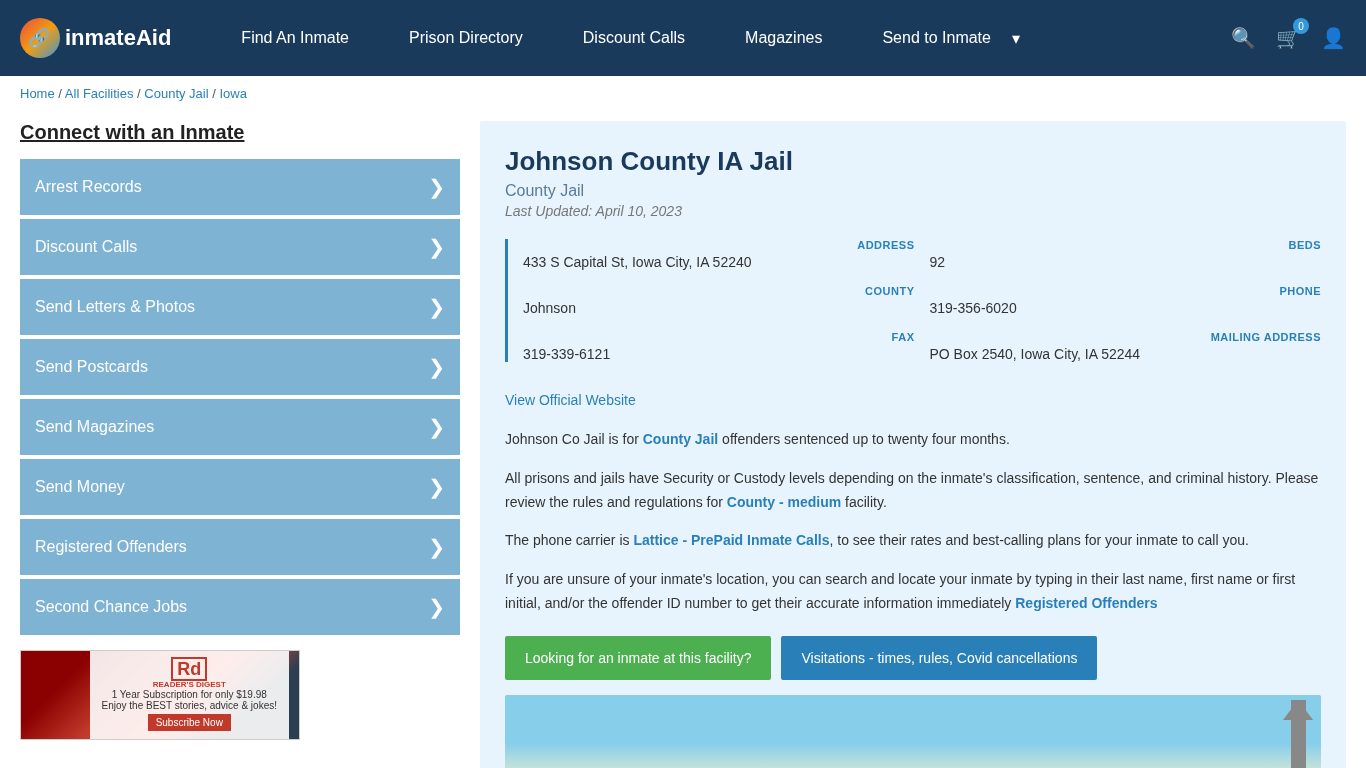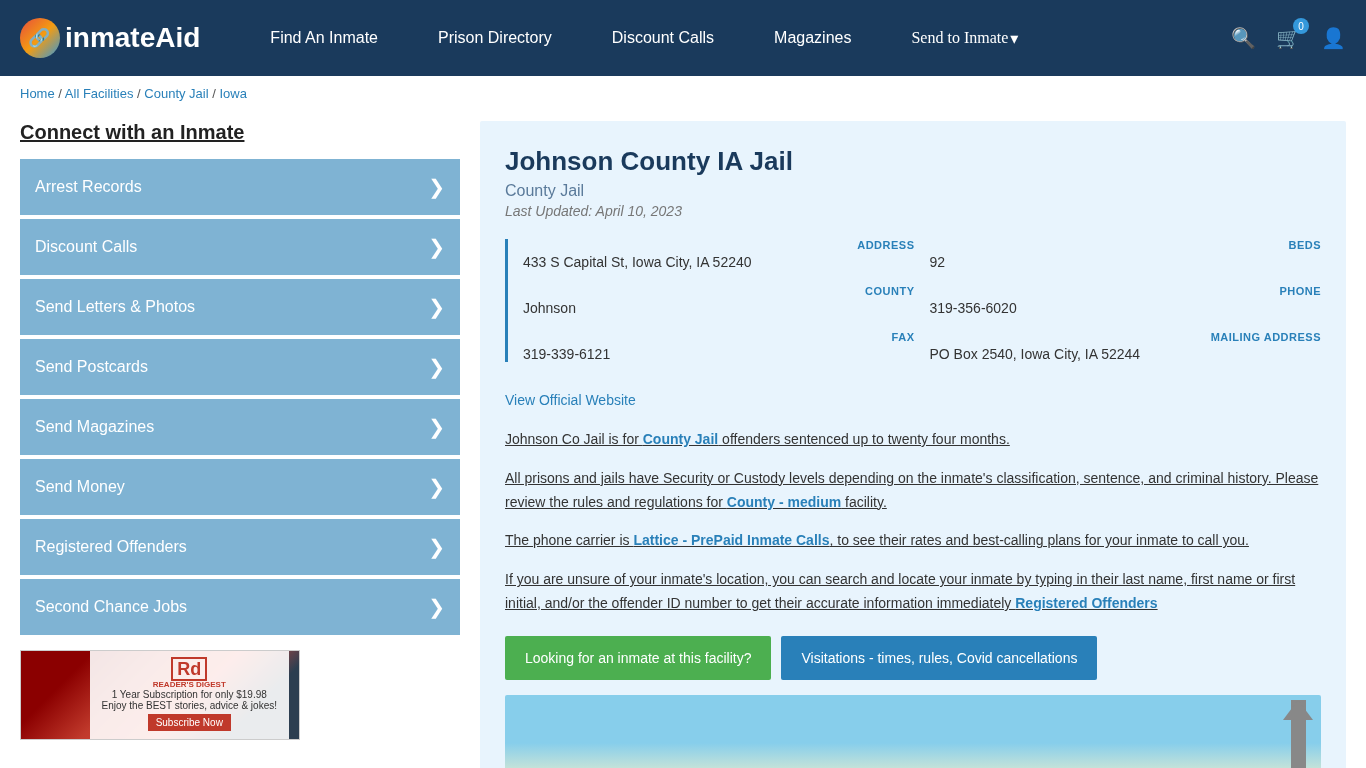"inmateAid" .logo-text { font-size: 28px -> 22px }
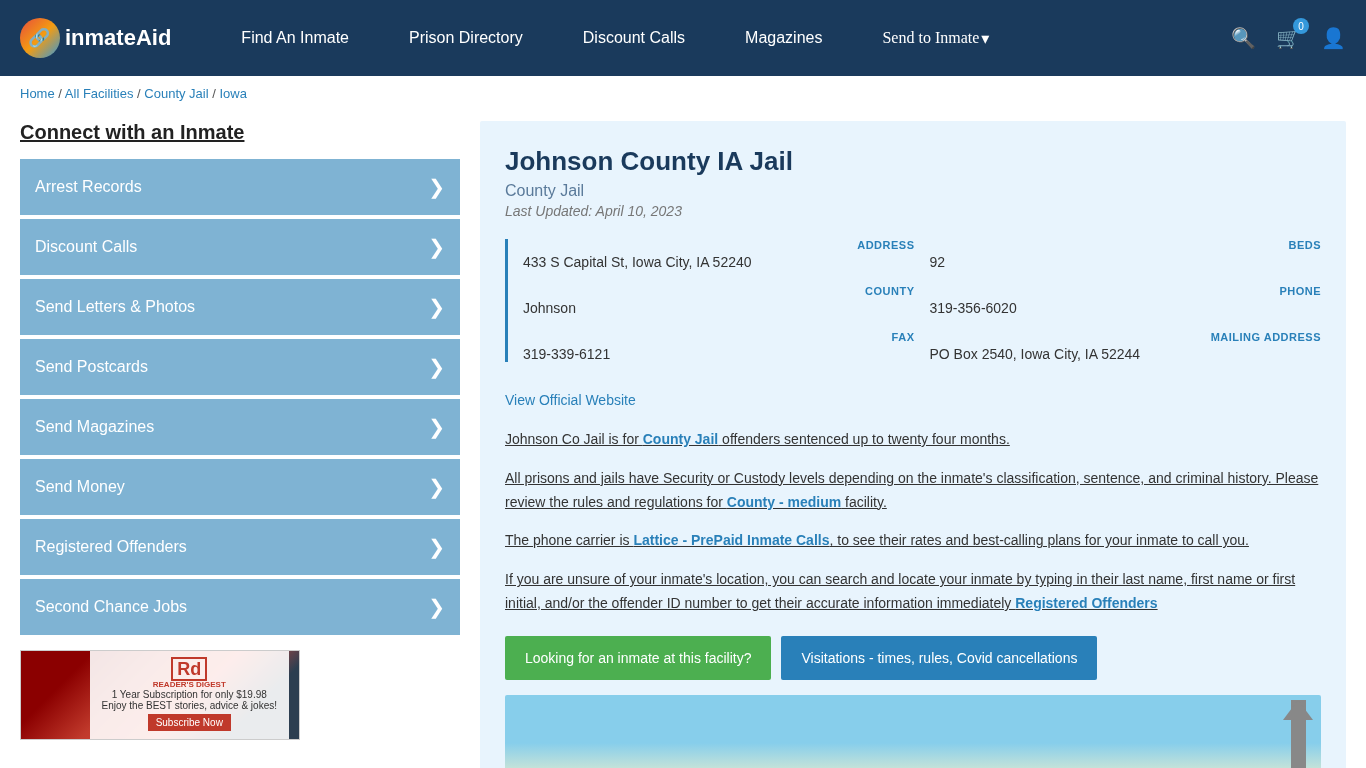"Send to Inmate" .send-to-inmate-dropdown { font-family: Liberation Serif, serif -> none; gap: 2px -> 21px }
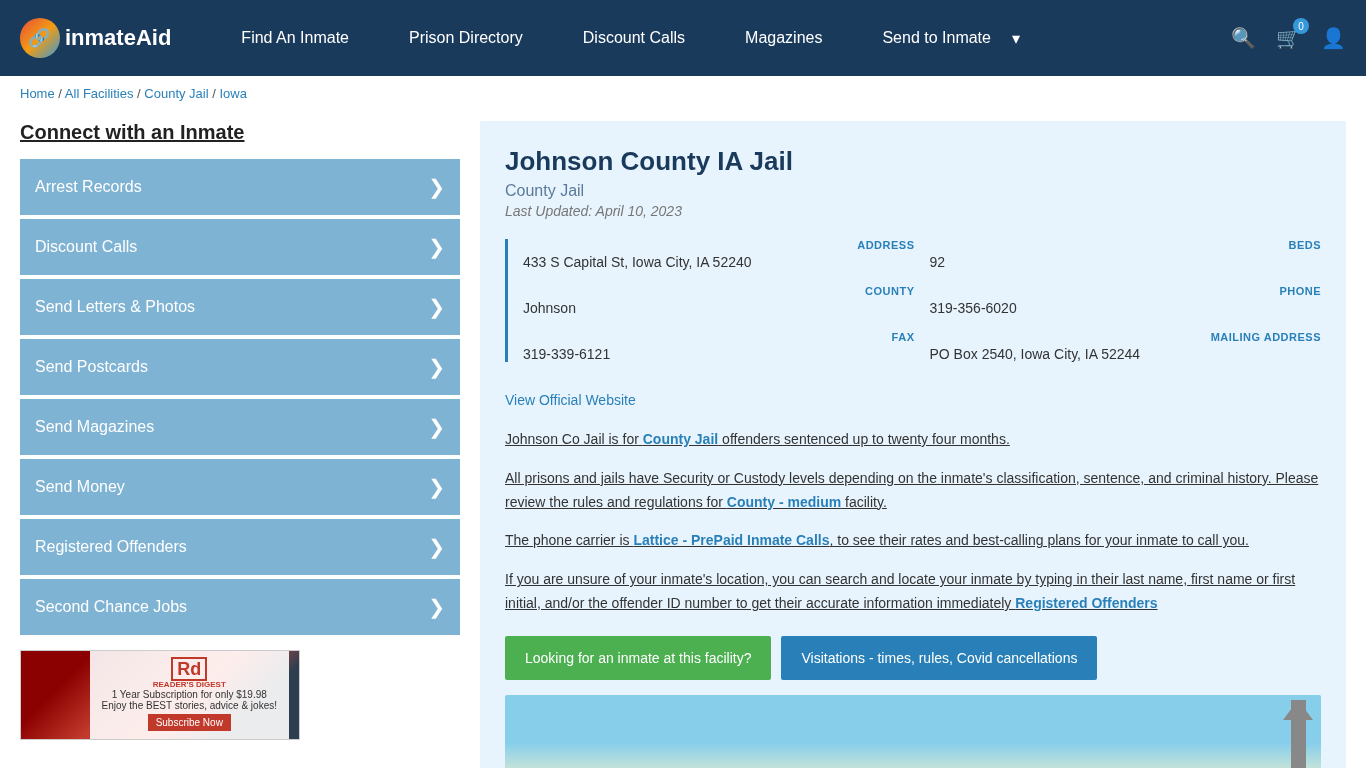"Johnson Co Jail is for" .description p { text-decoration: underline -> none }
